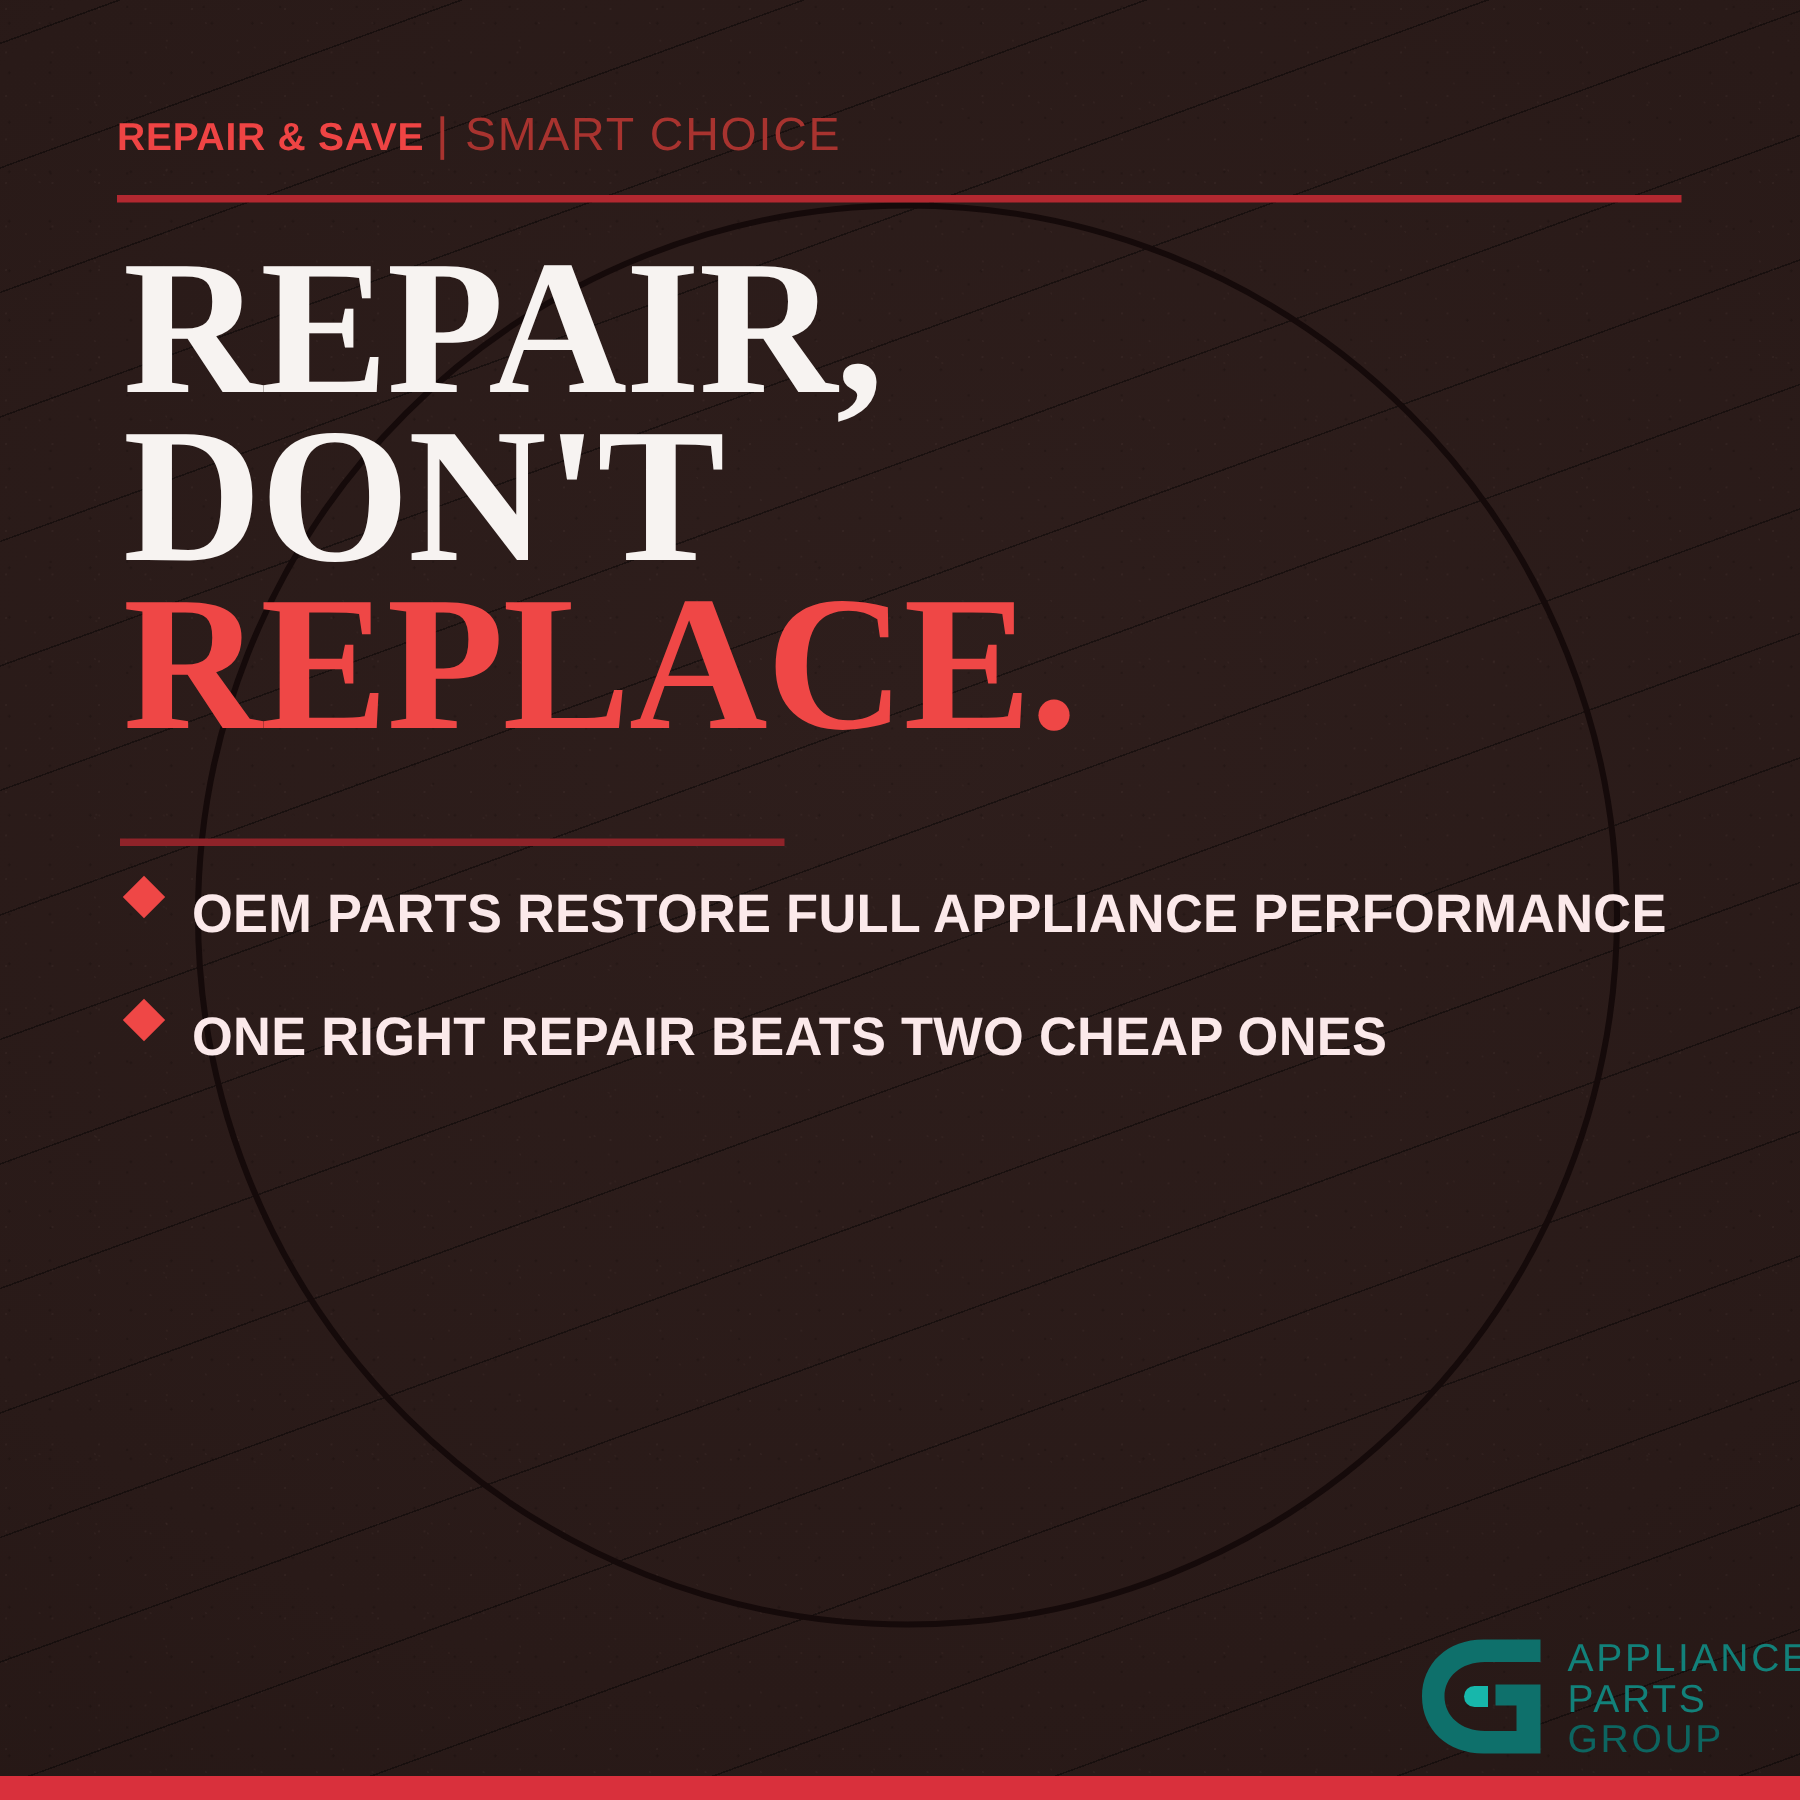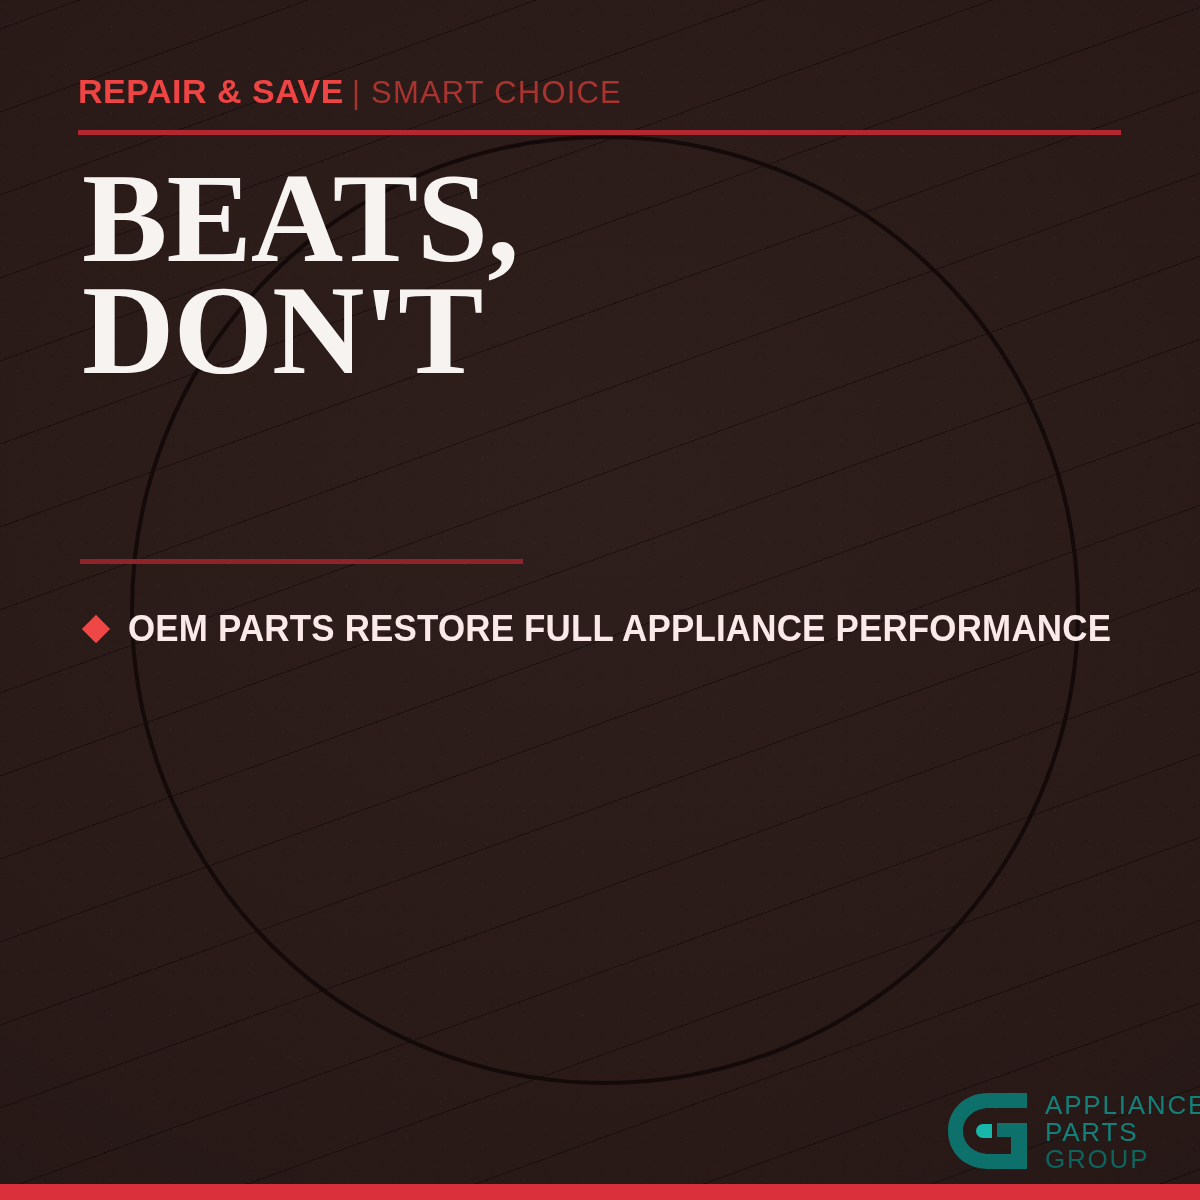"REPAIR & SAVE" .eyebrow-strong { font-size: 34px -> 26px }
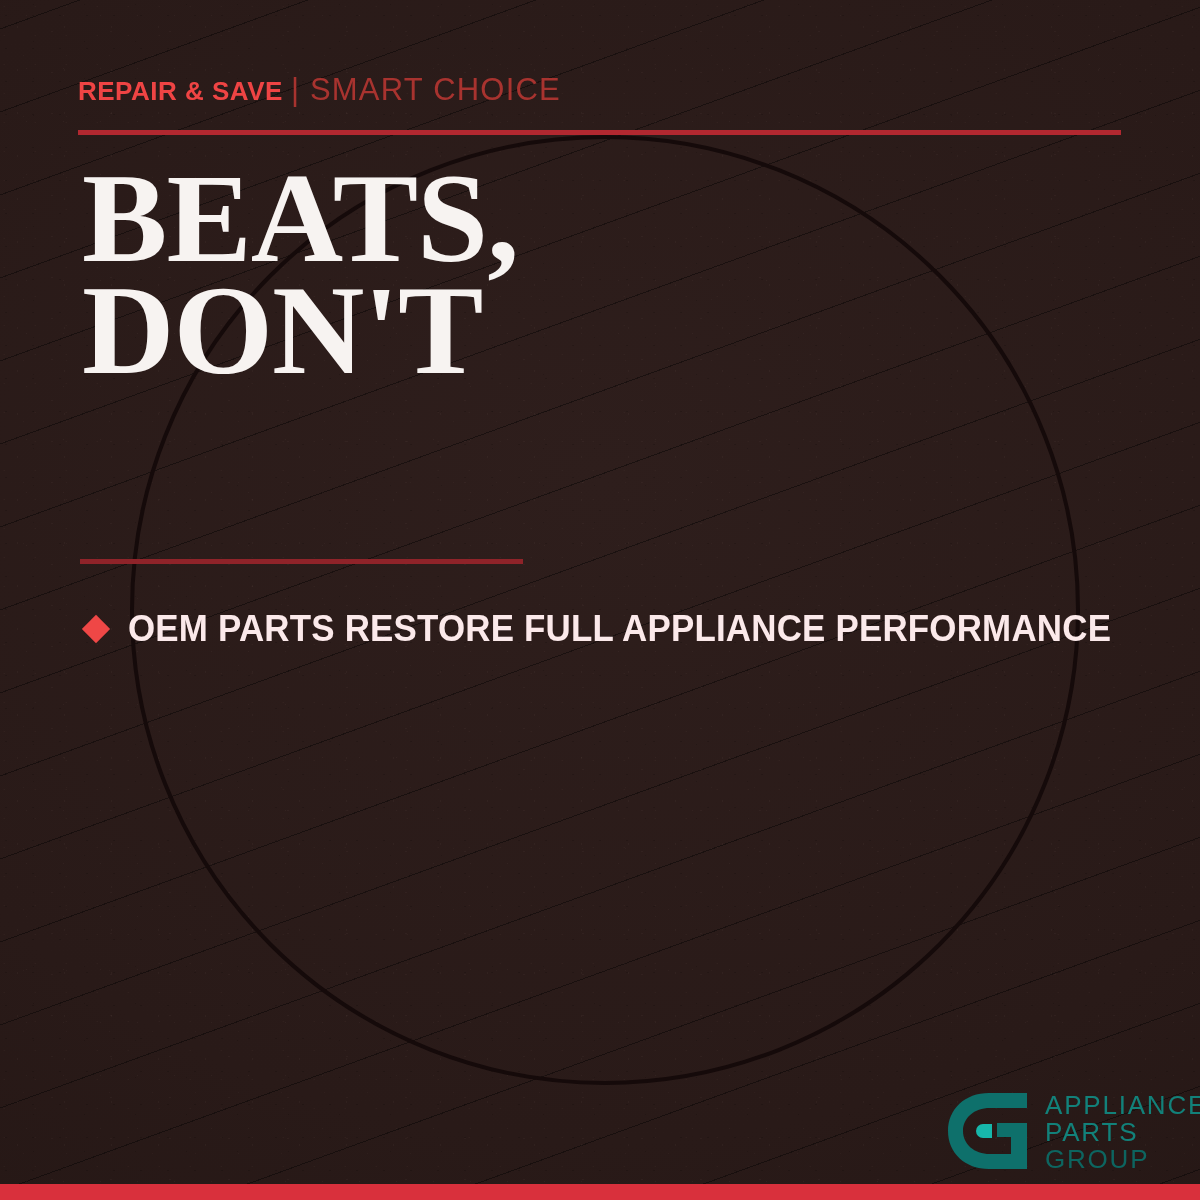"BEATS," span.headline-line { text: BEATS -> REPAIR }
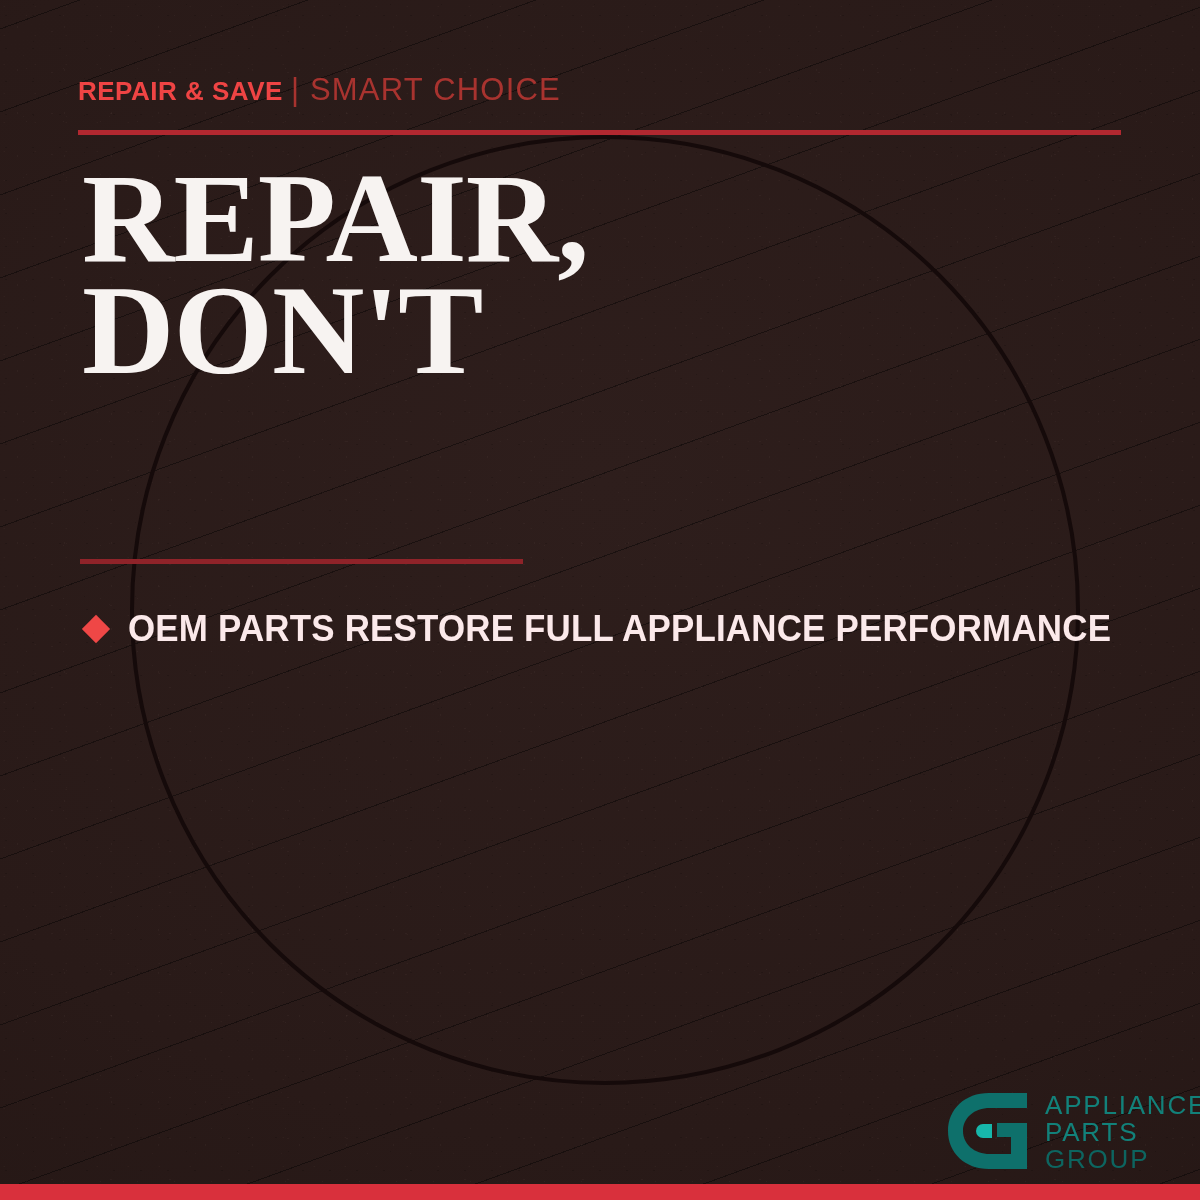"REPLACE." span.headline-line { html: none -> <span>REPLACE.</span> }
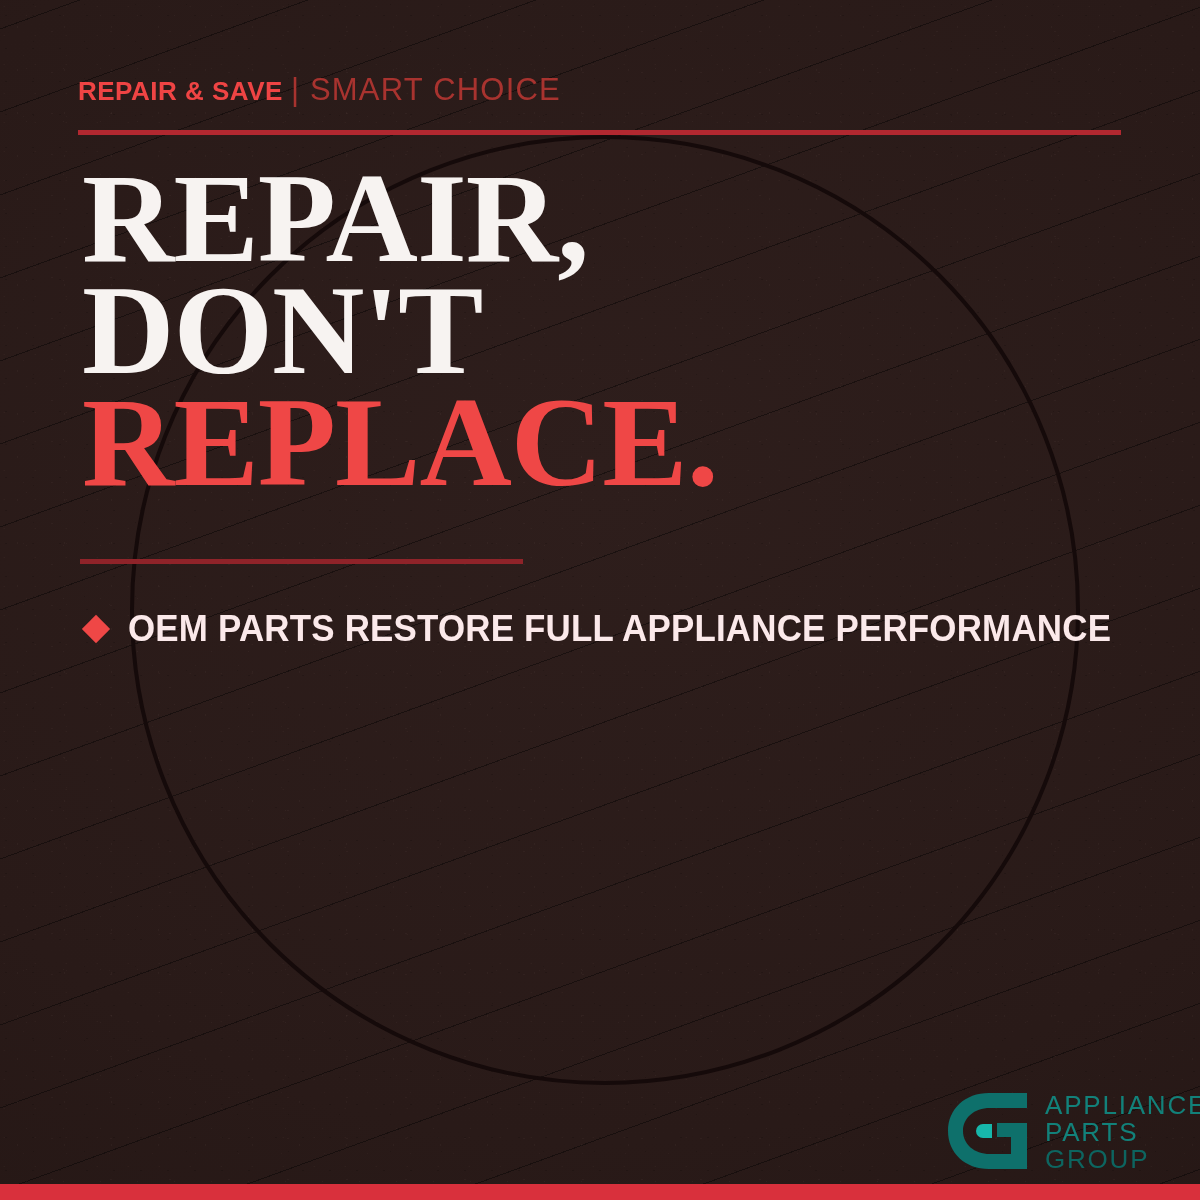"OEM PARTS RESTORE FULL APPLIANCE" .bullet-row { align-items: center -> flex-start }
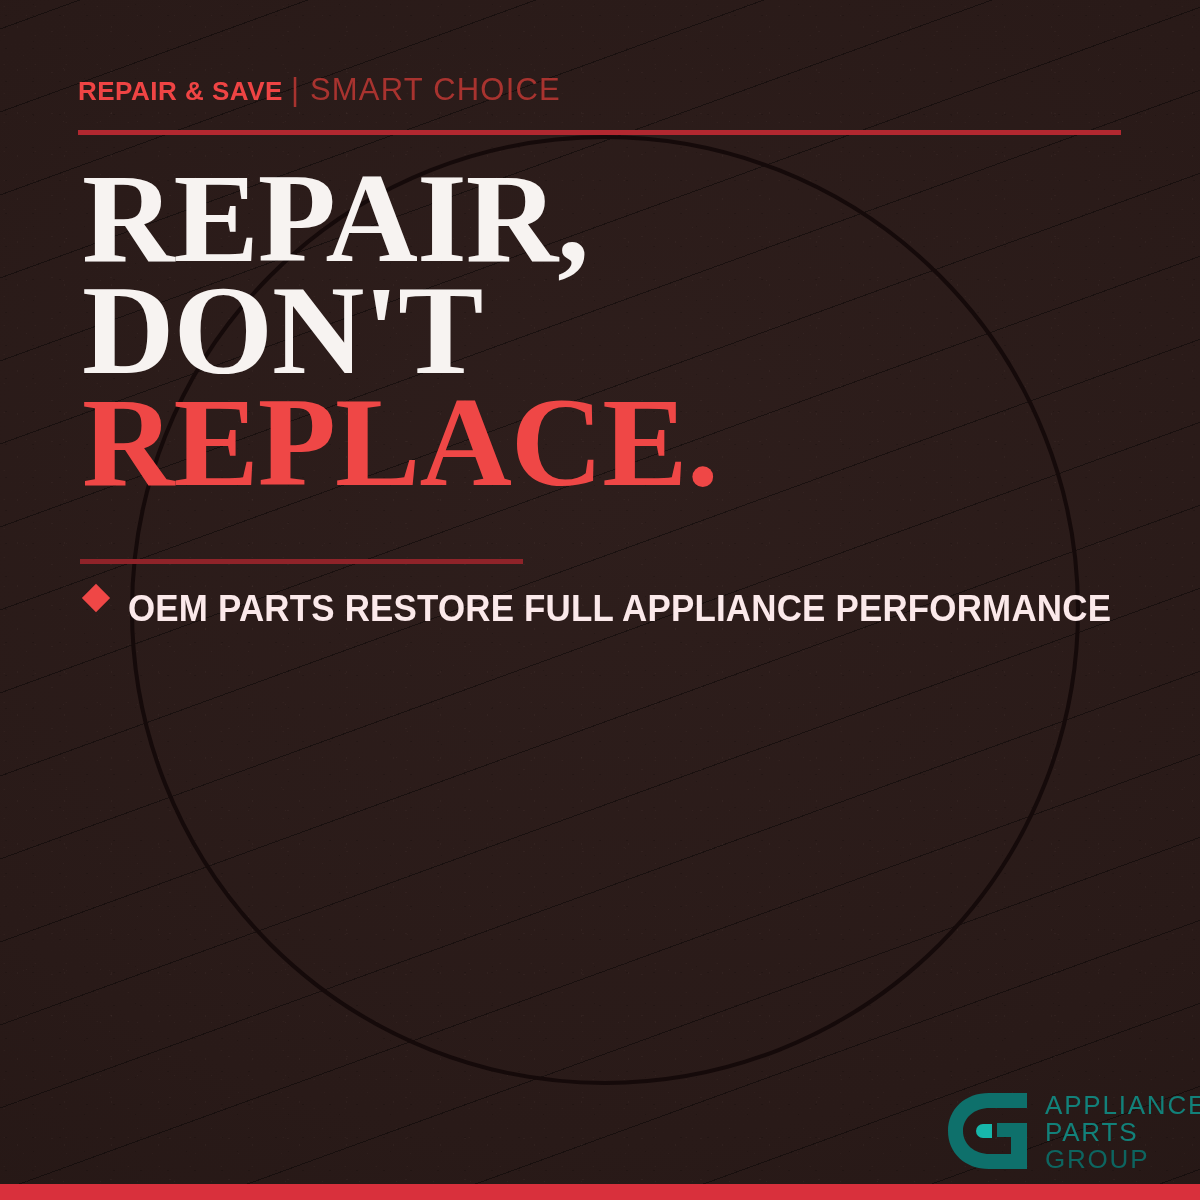"ONE RIGHT REPAIR BEATS TWO" div.bullet-row { html: none -> <div> <span></span> <span>ONE RIGHT REPAIR BEATS TWO CHEAP ONES</span> </div> }
